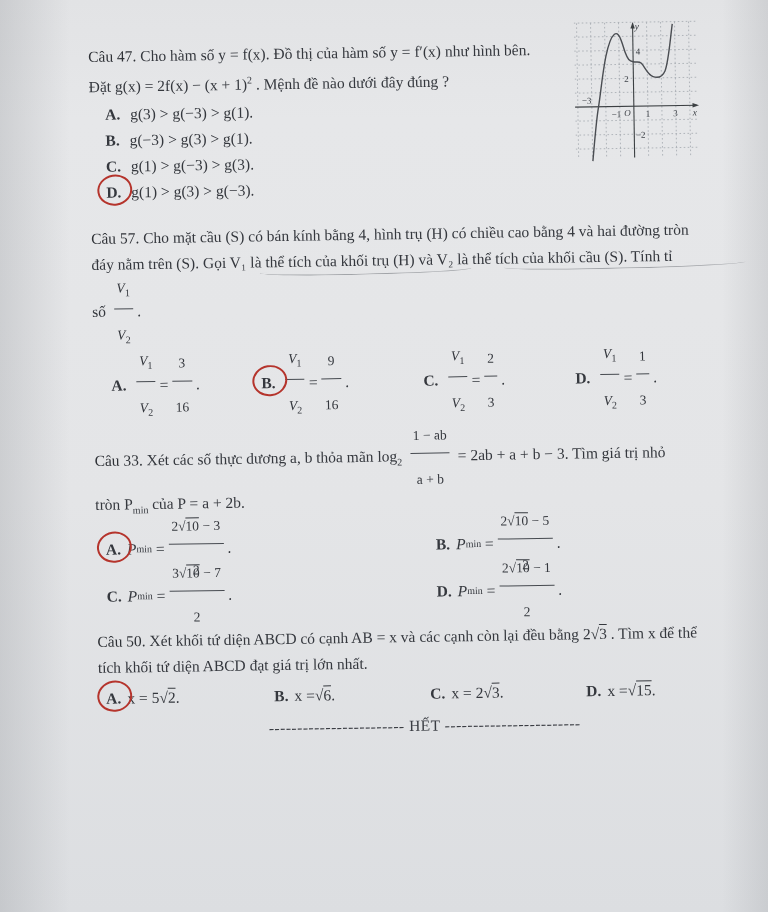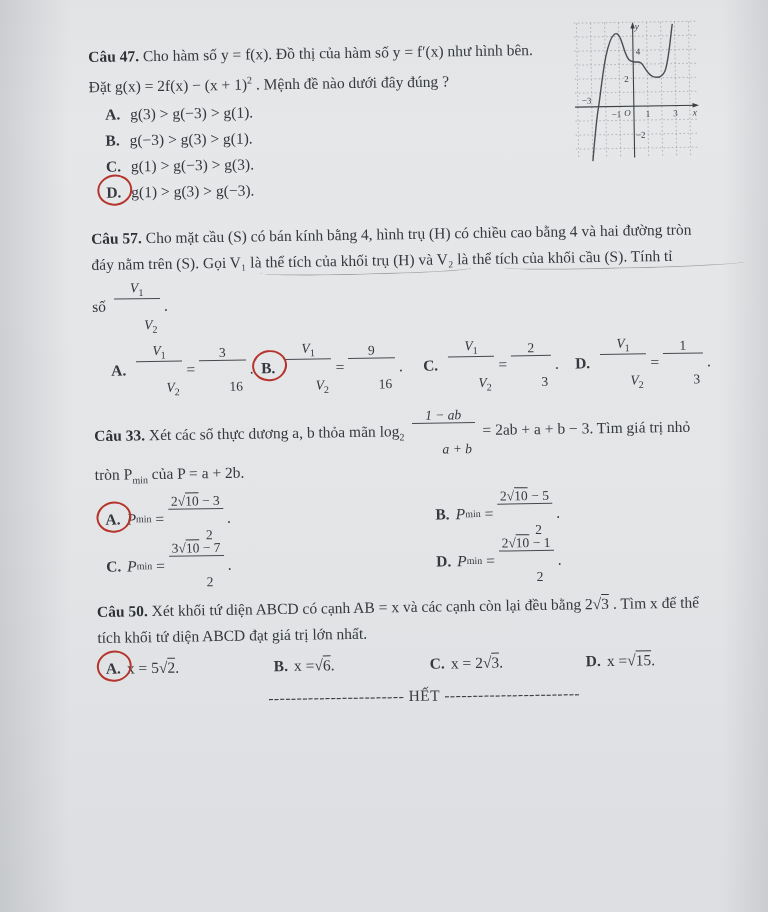"Câu 47." .qlabel { font-weight: bold -> normal }
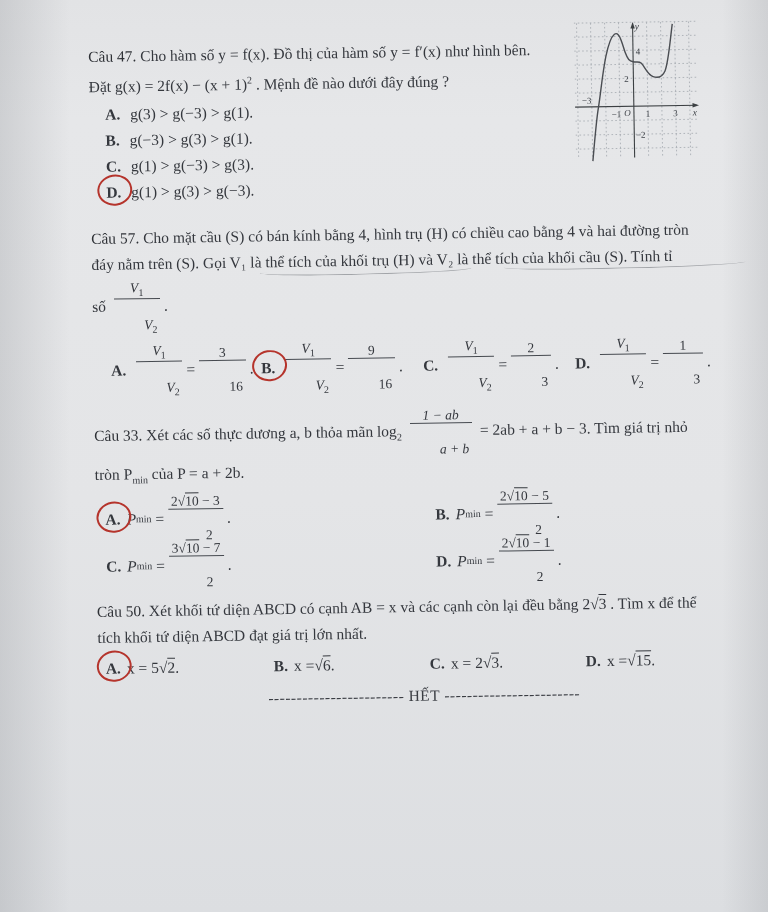"V1" .frac .num { padding: 0 3px 0 -> 0 3px 10px }
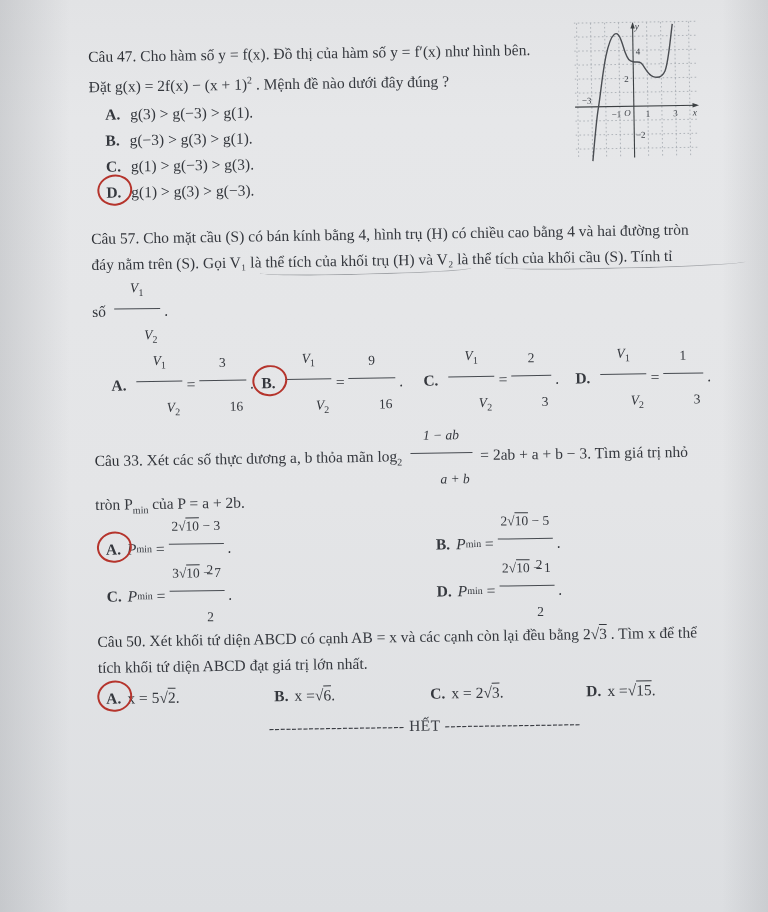"V2" .frac .den { margin-left: 27px -> none }
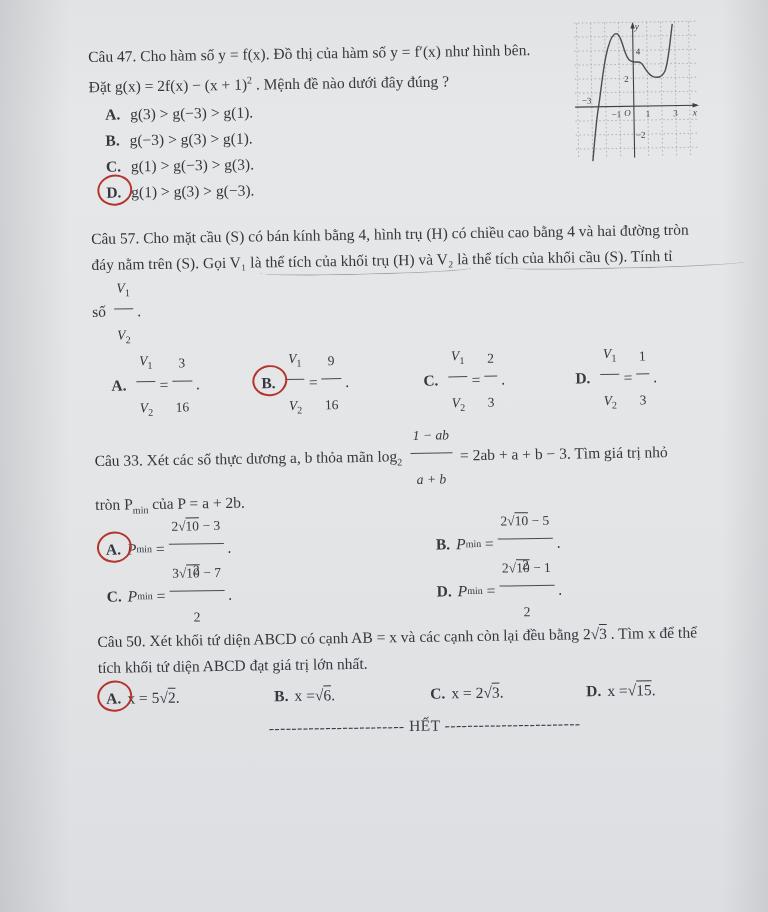"1 − ab" .mfrac .num,.mfrac .den { font-style: italic -> none }
